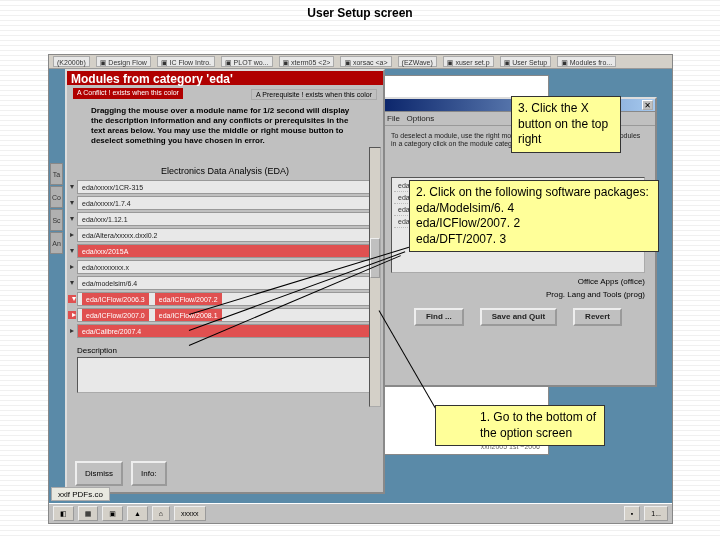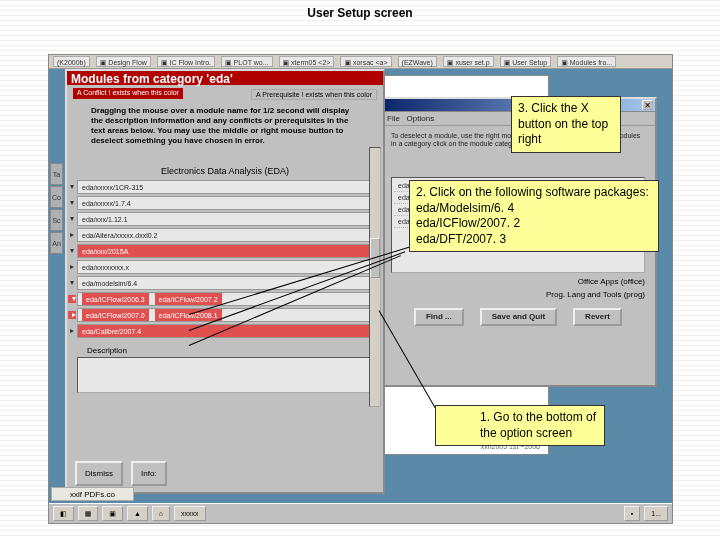"Description" .mod-desc { margin: 8px 20px 0 -> 8px 10px 0 }
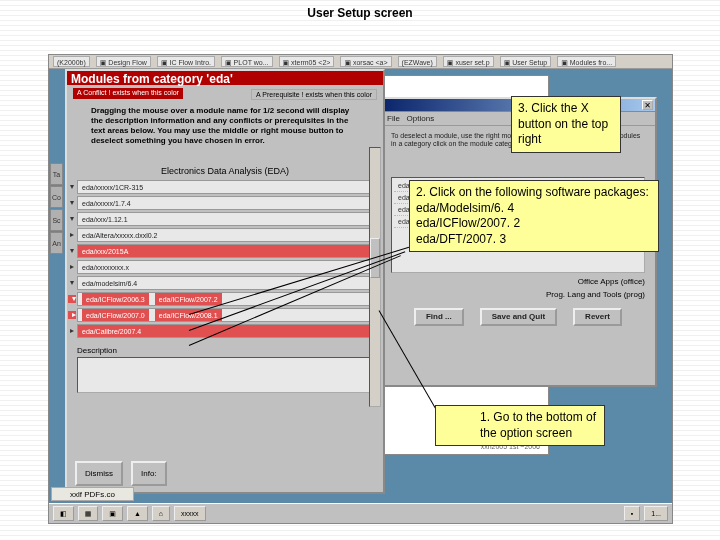"xxlf PDFs.co" .pdf-tab { padding: 0 18px -> 0 6px }
